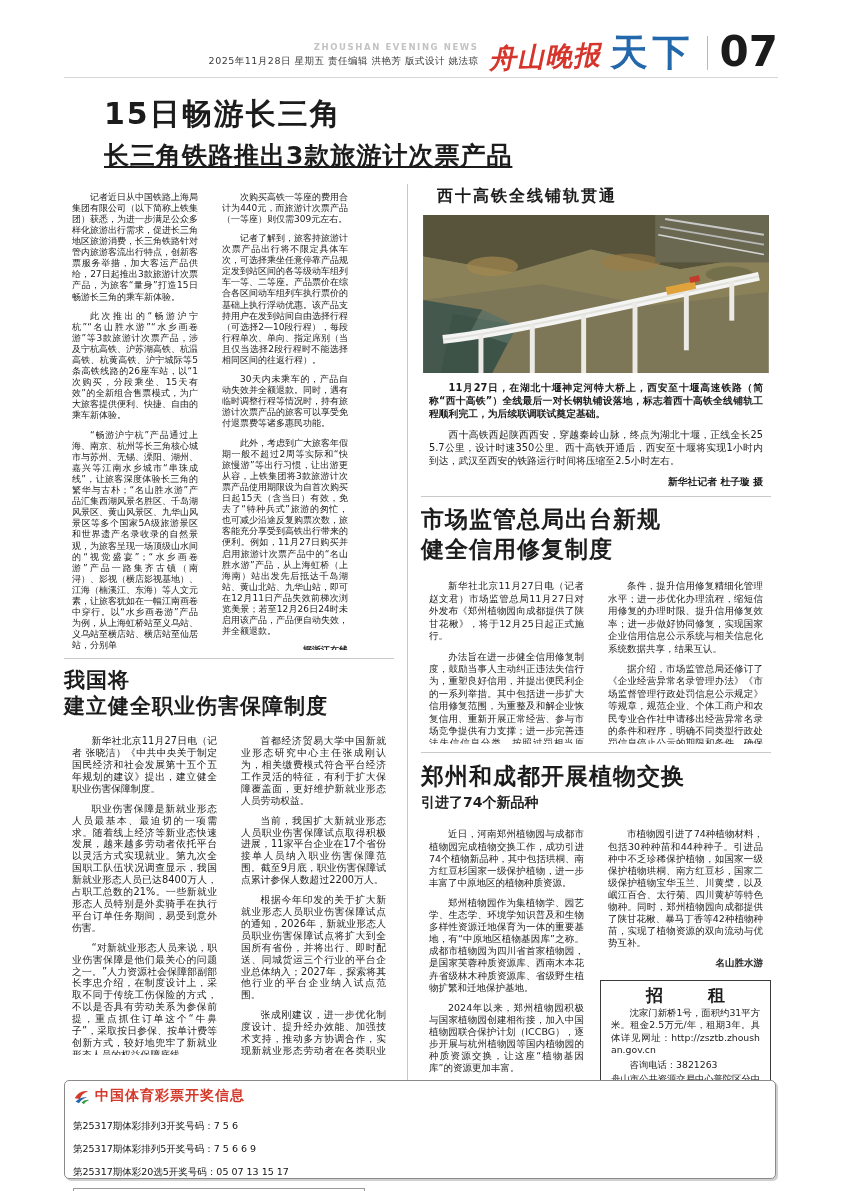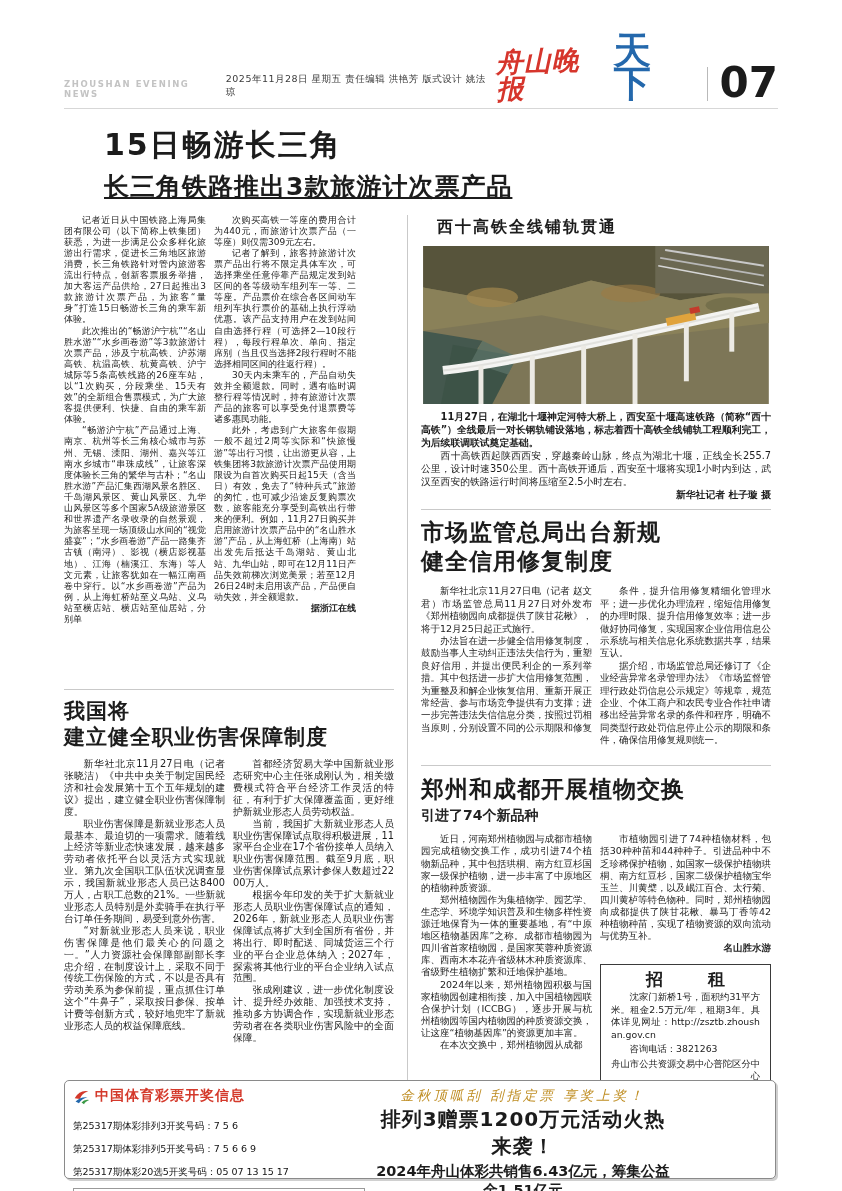"ZHOUSHAN EVENING NEWS" .mast-left { flex-direction: none -> column }
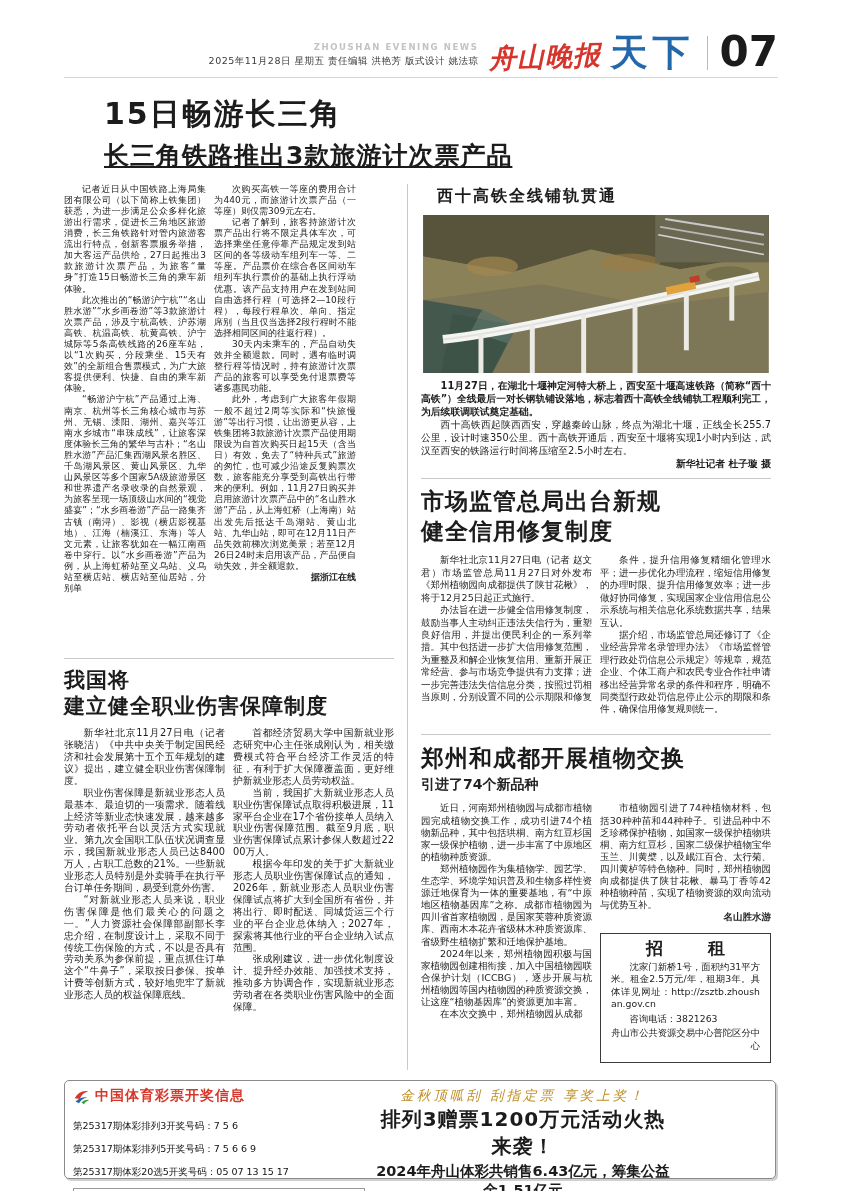"记者近日从中国铁路上海局集团有限公司（以下简称上铁集团）获悉，为进一步满足公众多" .art p { margin: 0 -> 8px }
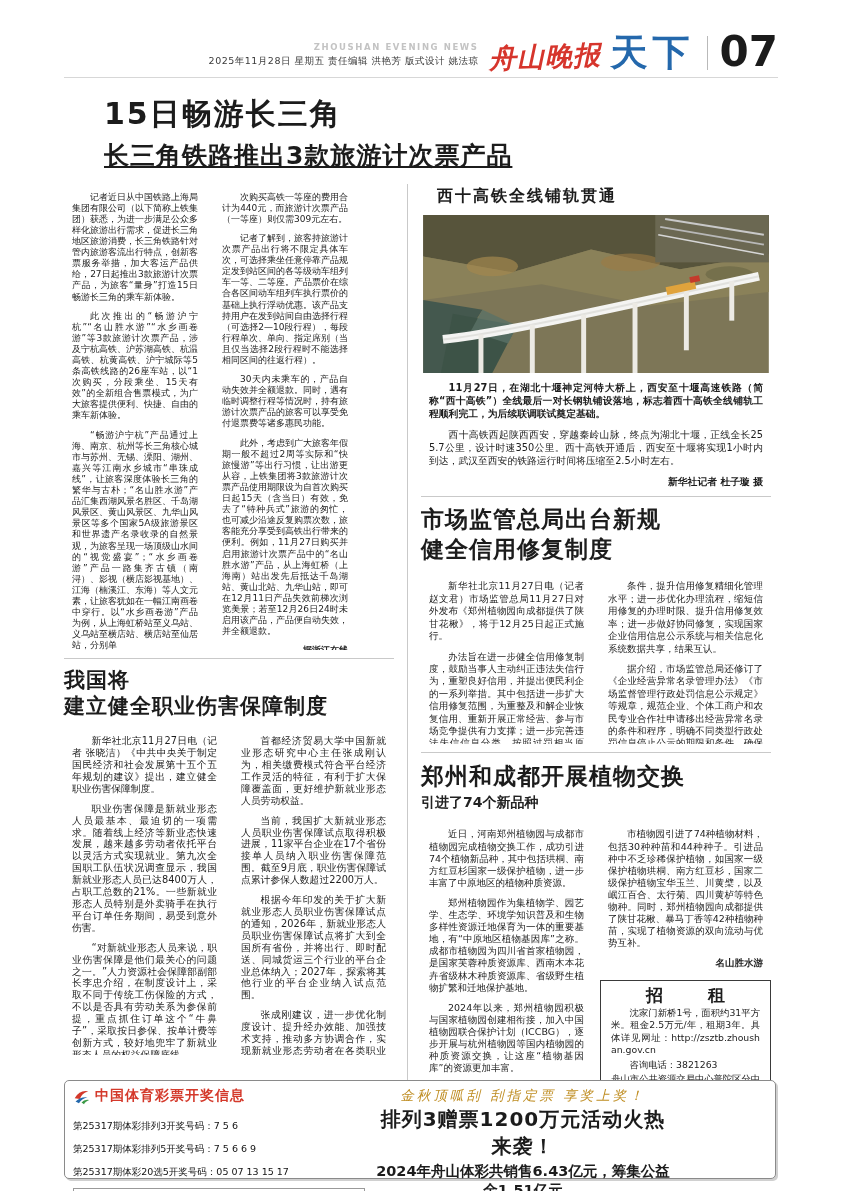"中国体育彩票开奖信息" .lottery { flex-direction: none -> column }
